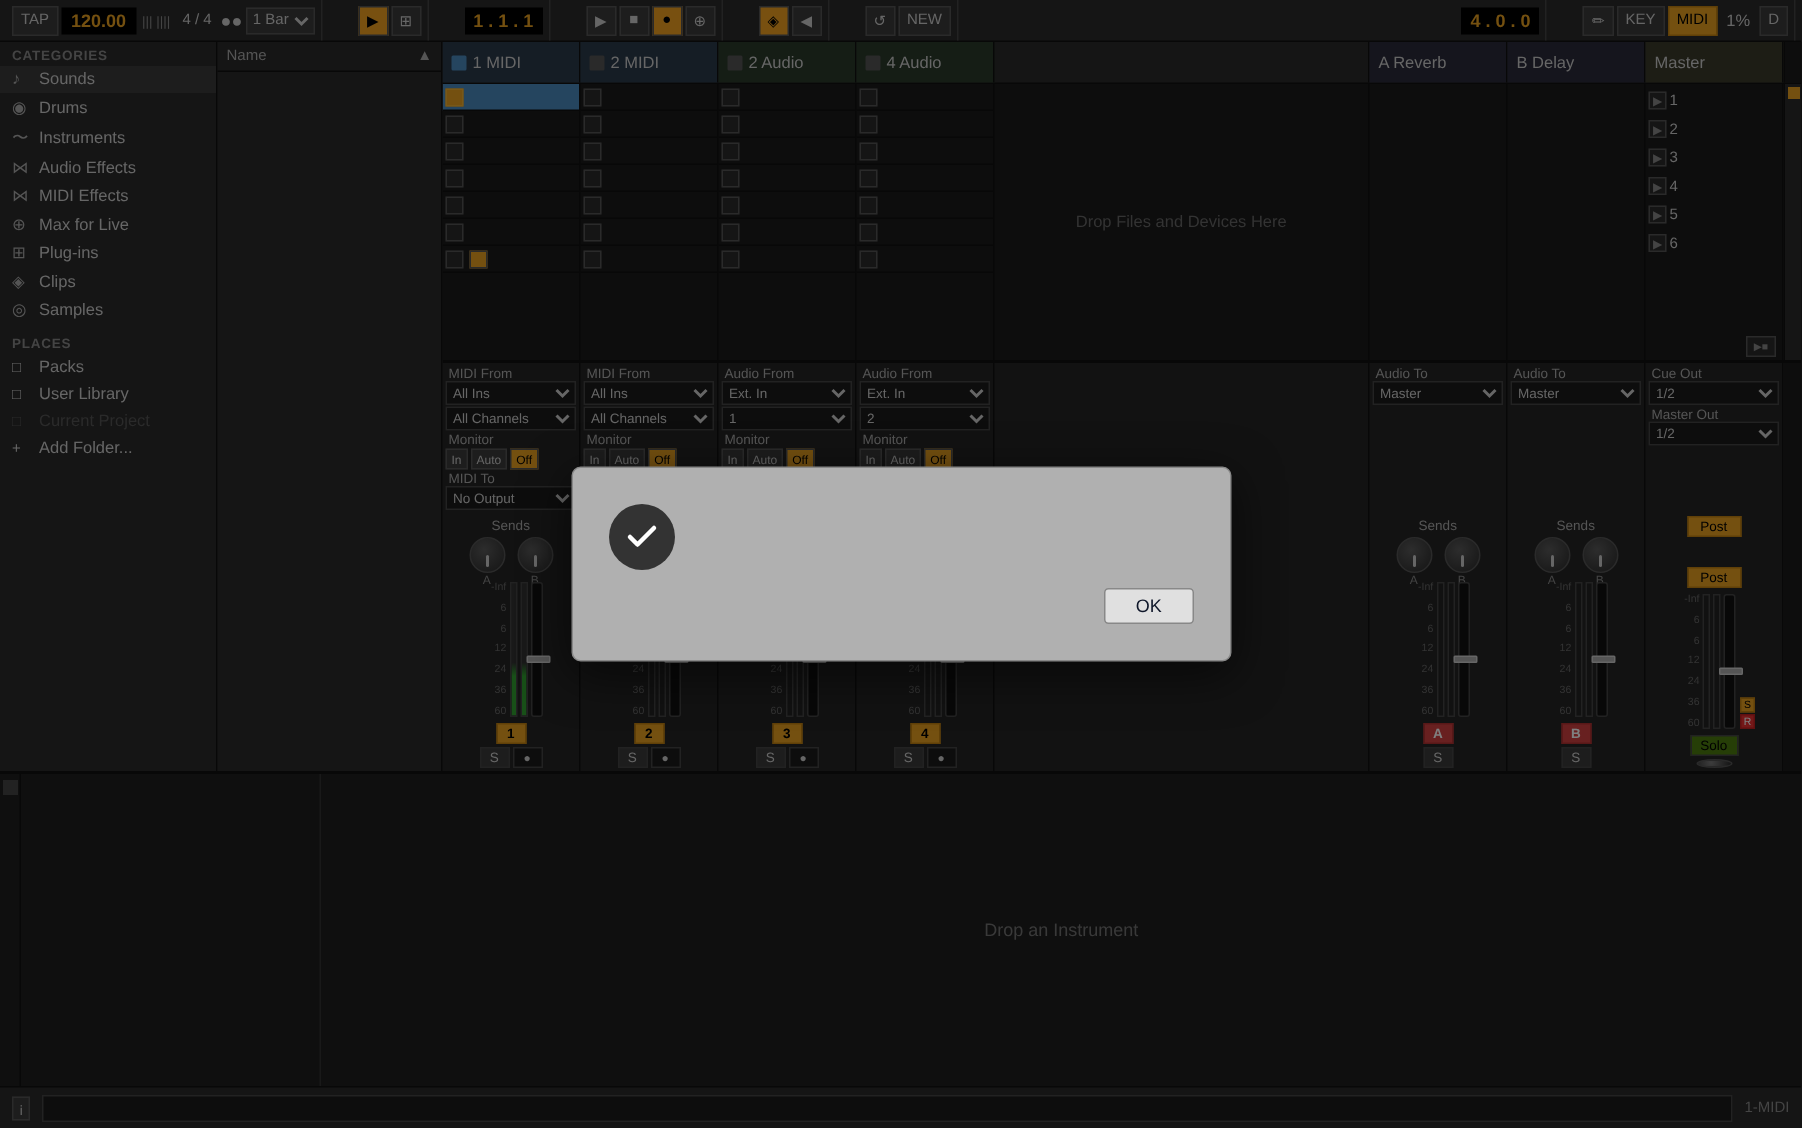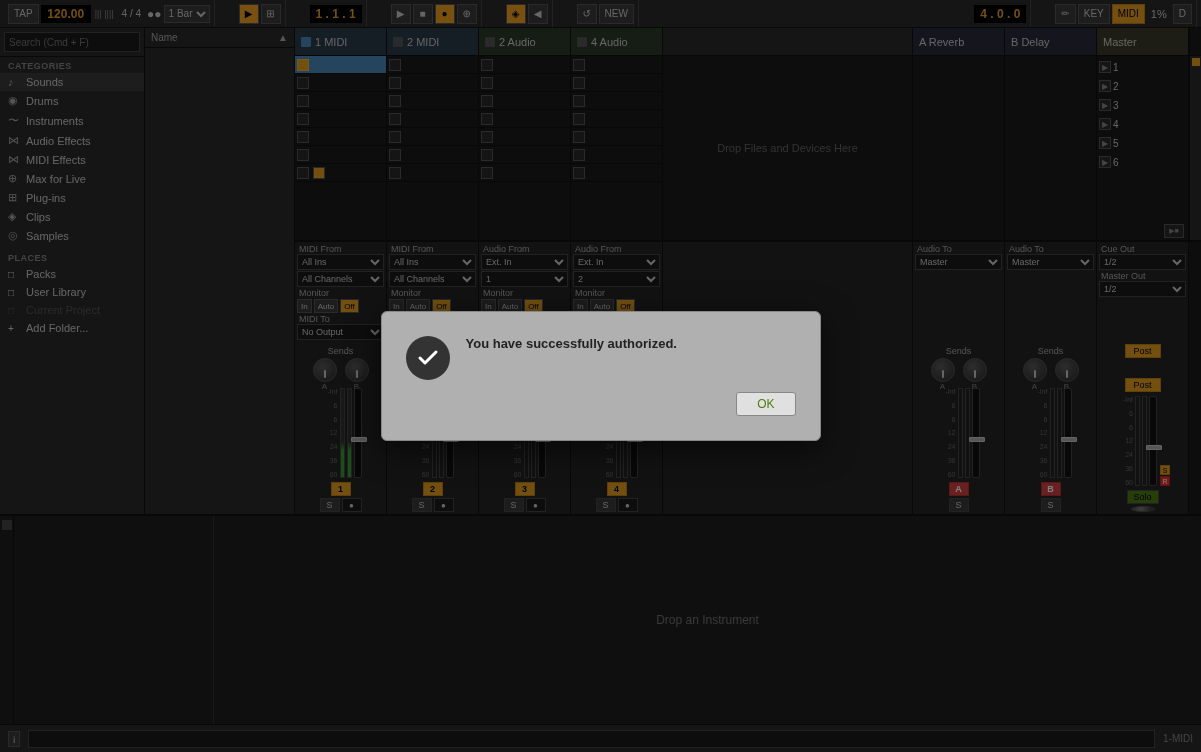"Search (Cmd + F)" div.search-bar { html: <div> <input> </div> -> none }
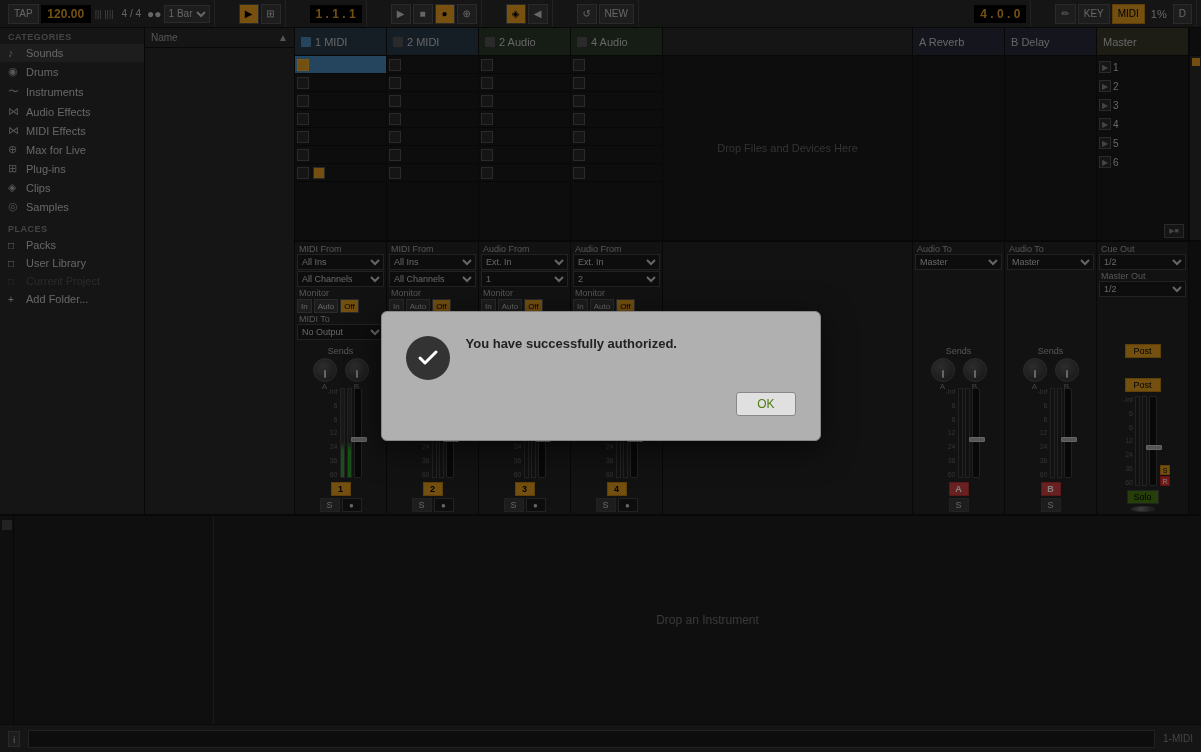"You have successfully authorized." div.modal-title { html: <div>You have successfully authorized.</div> -> none }
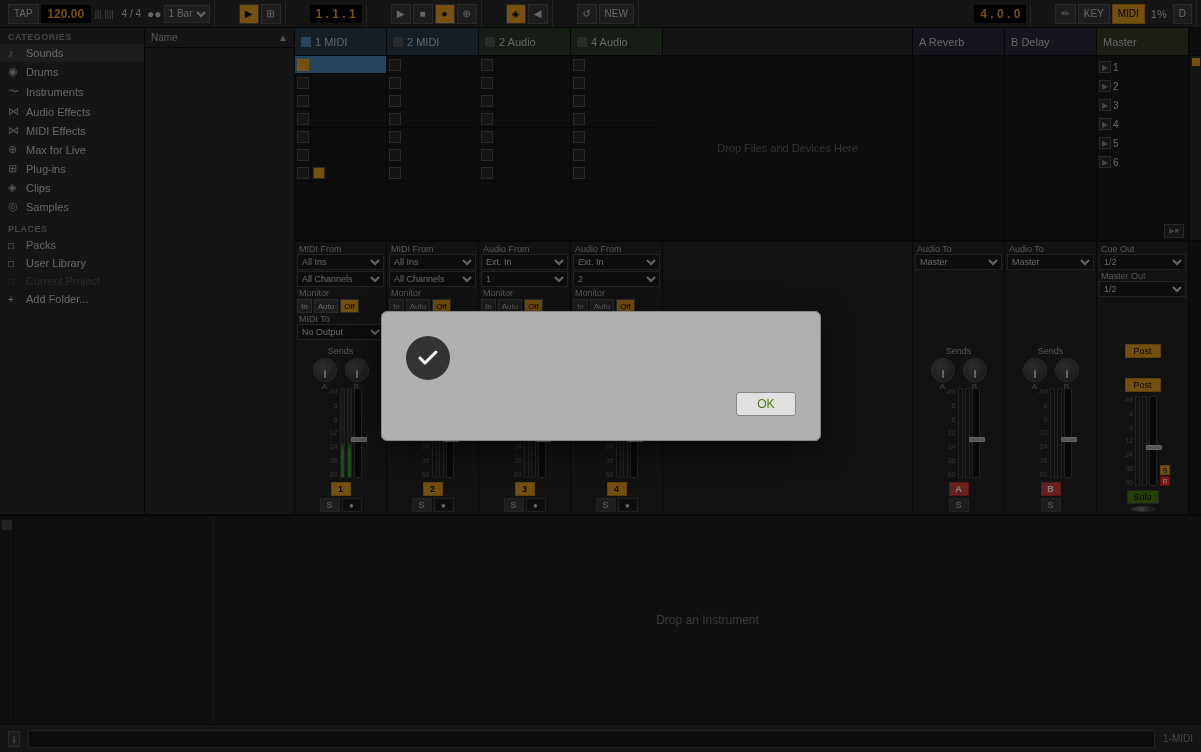"OK" .modal-ok-btn { color: #4d7c0f -> #0f172a }
